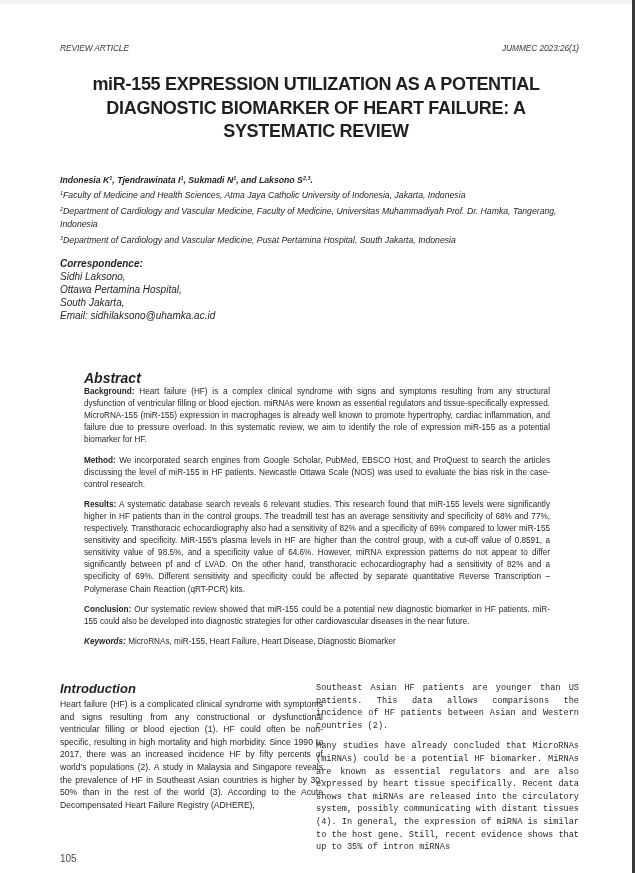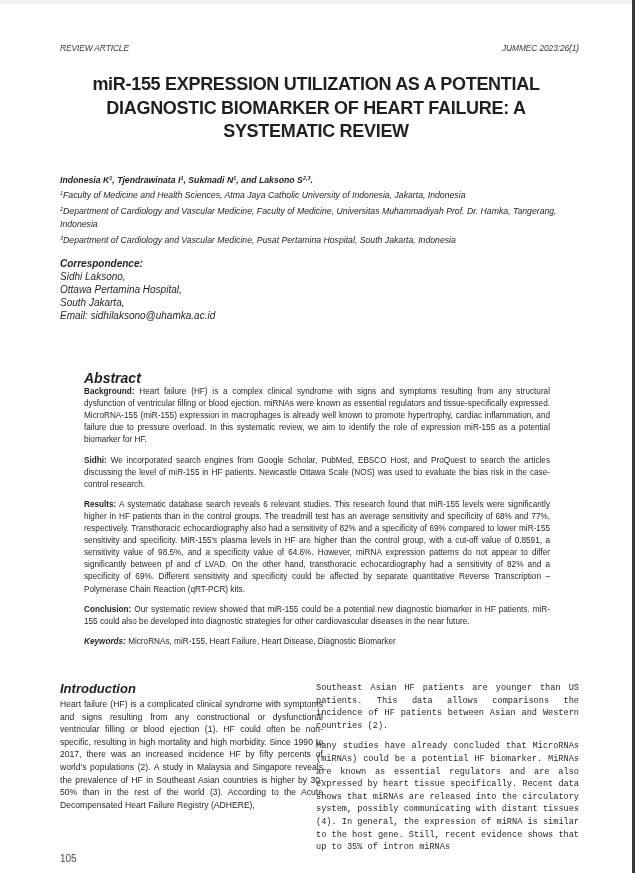"Sidhi:" b { text: Sidhi -> Method }
